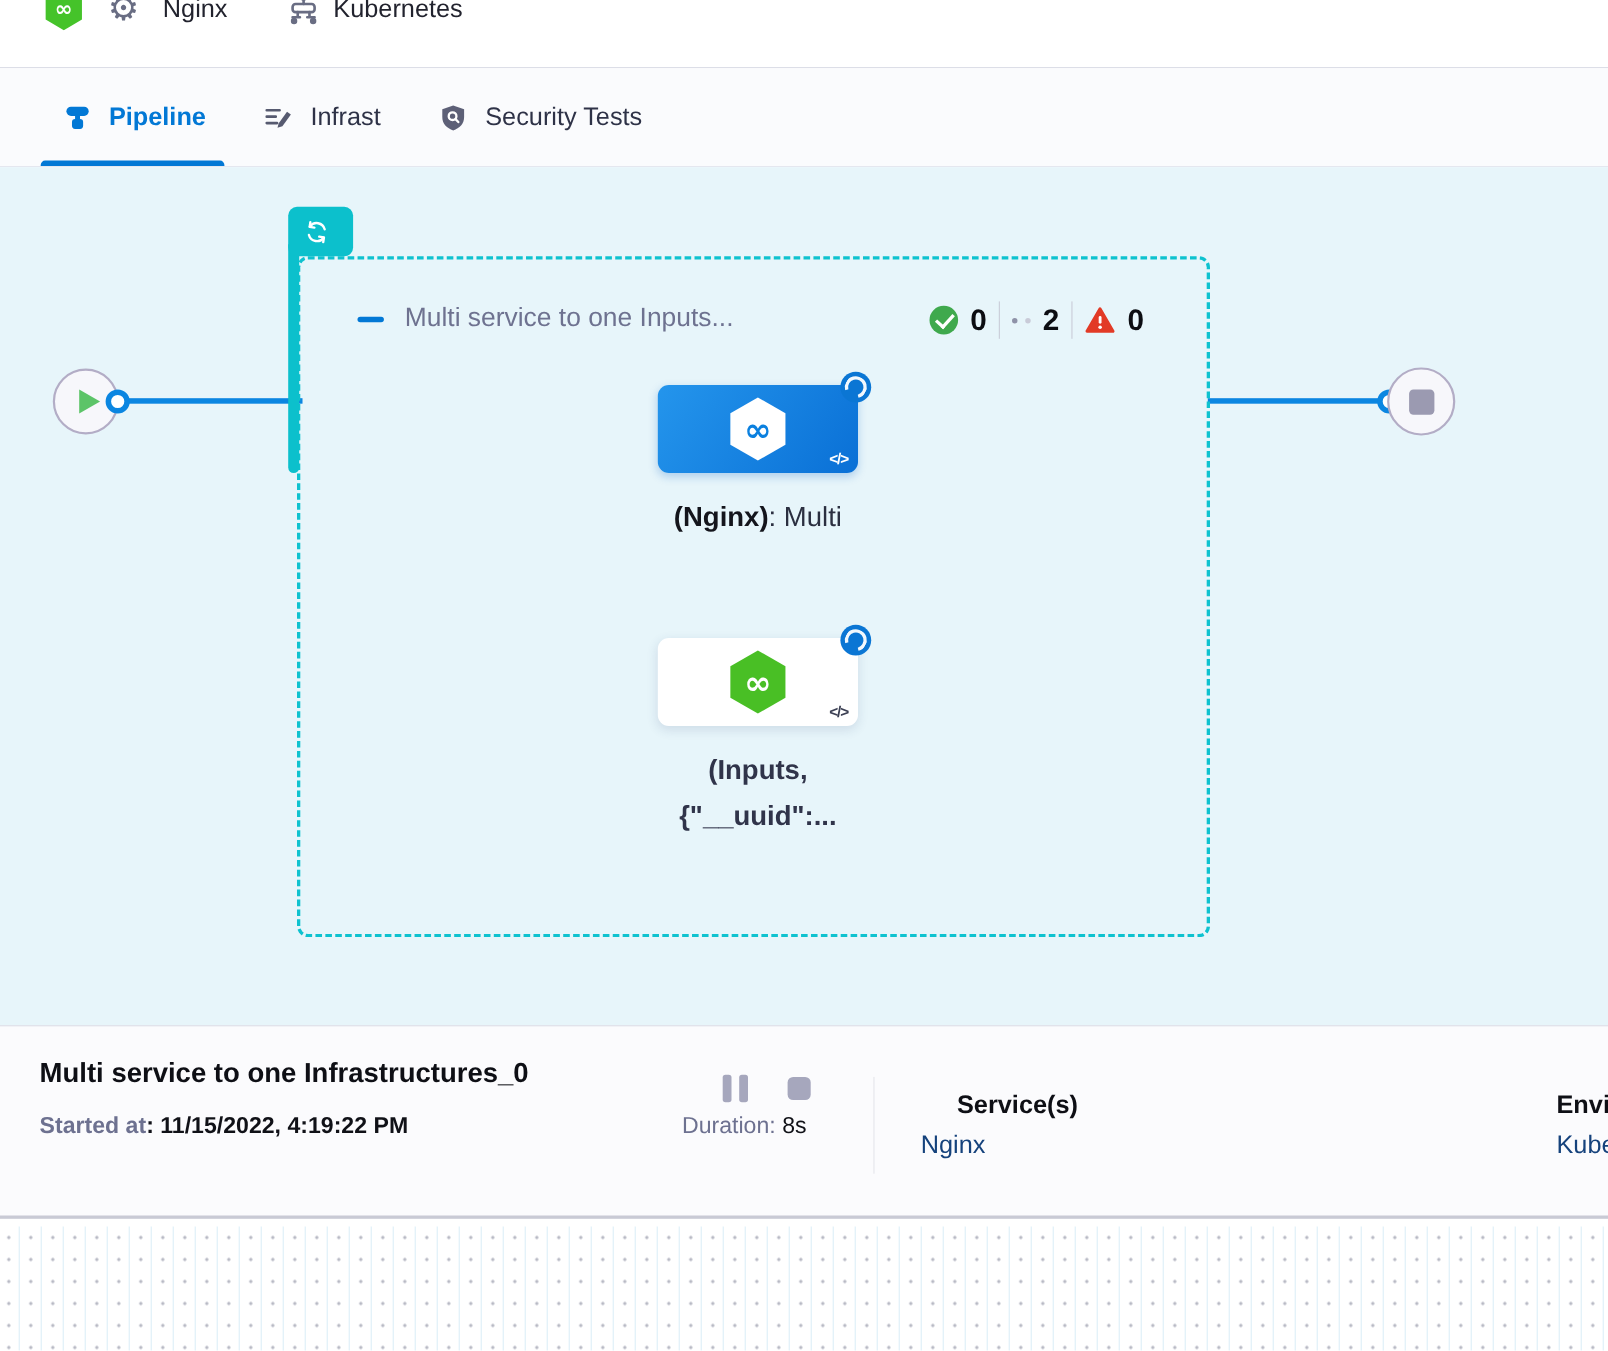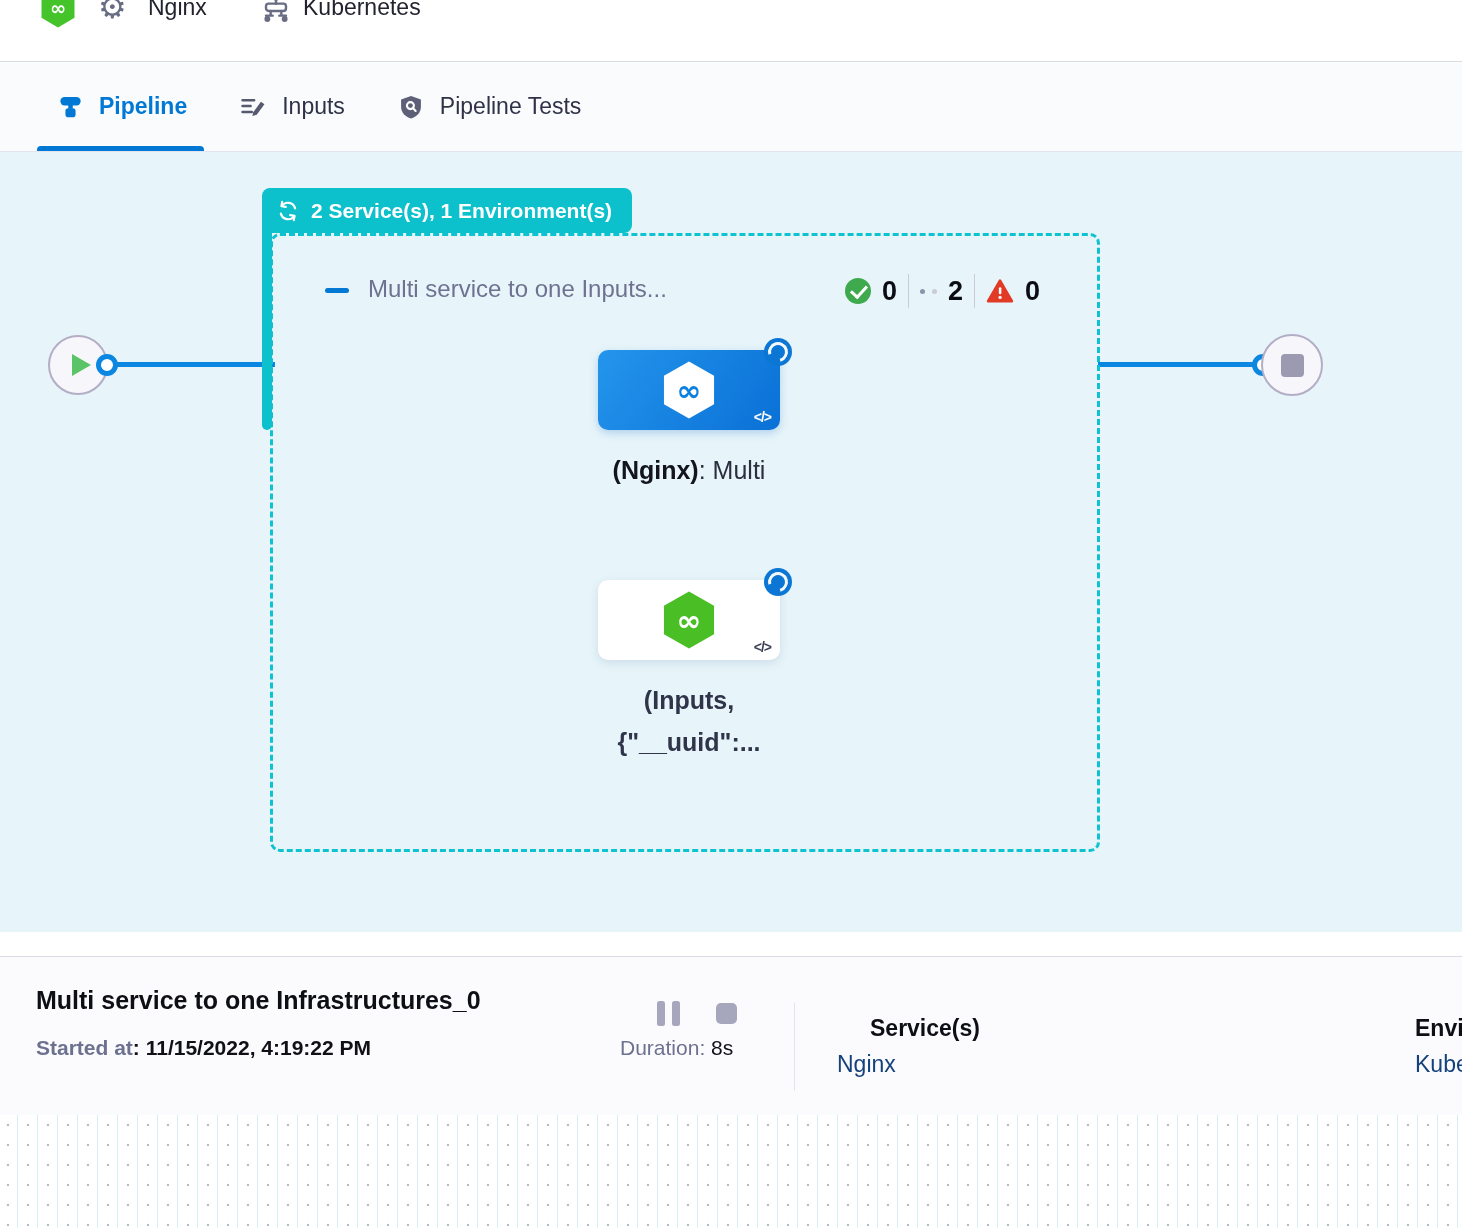"Inputs" span { text: Inputs -> Infrast }
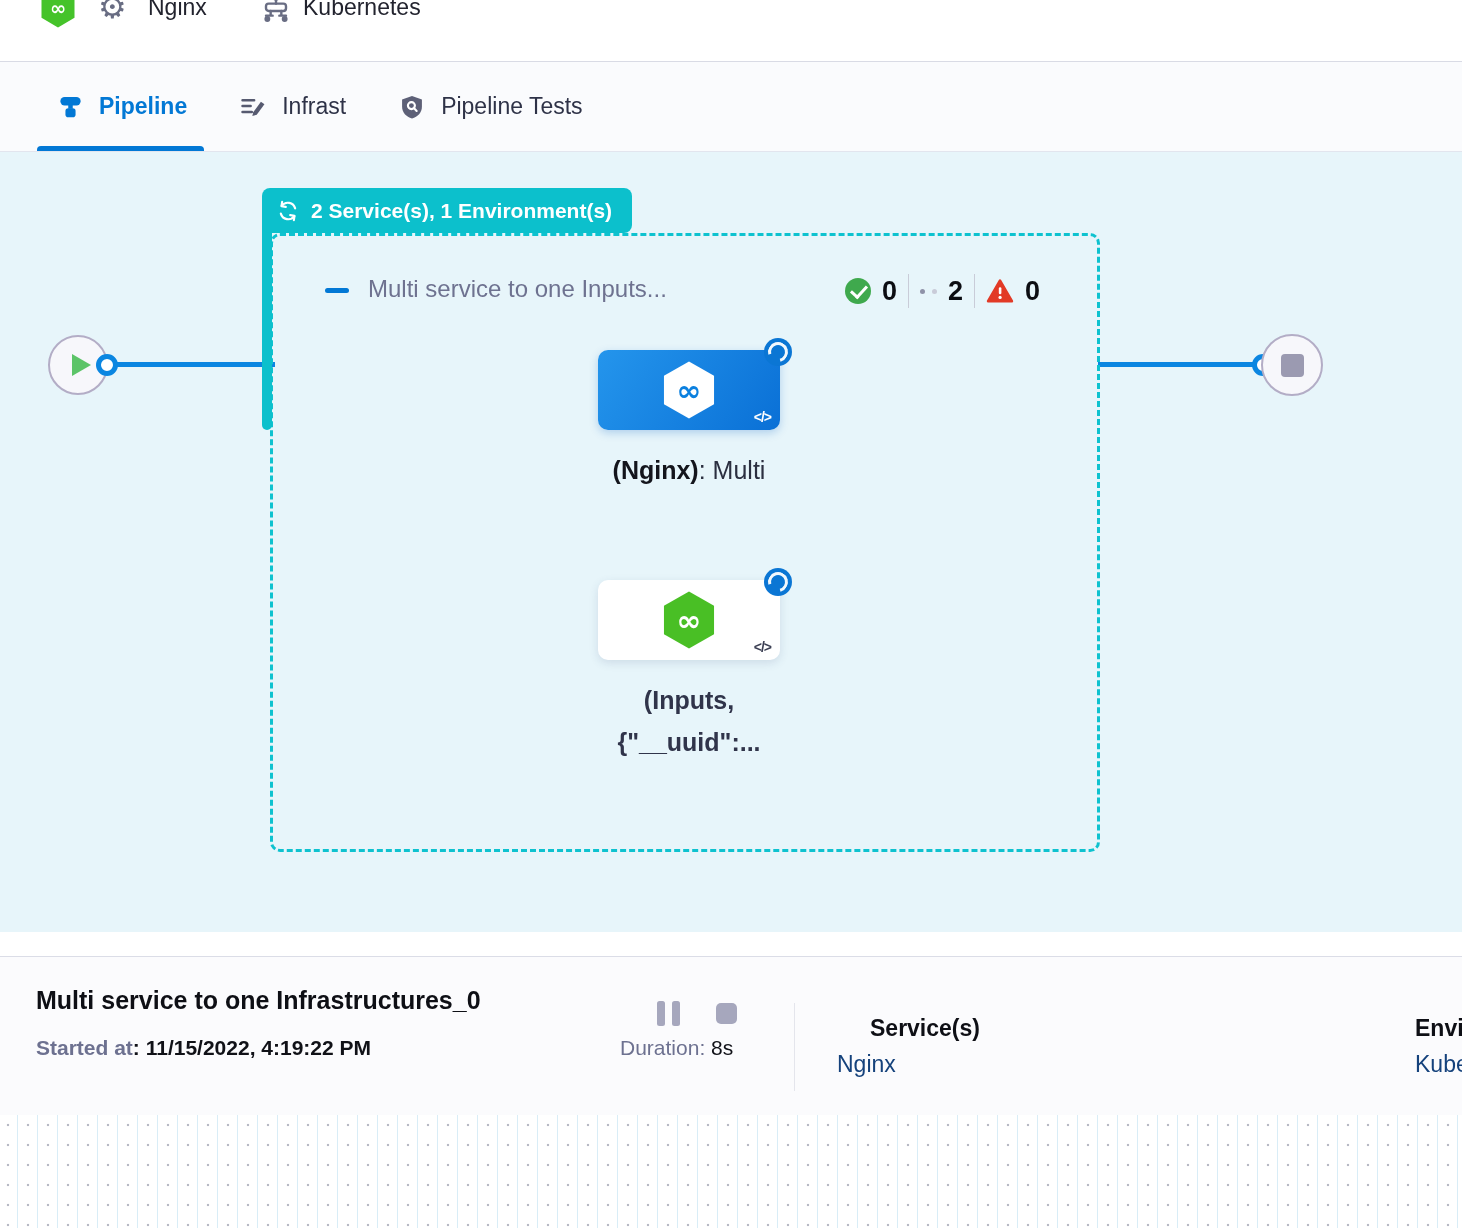"Pipeline Tests" span { text: Pipeline -> Security }
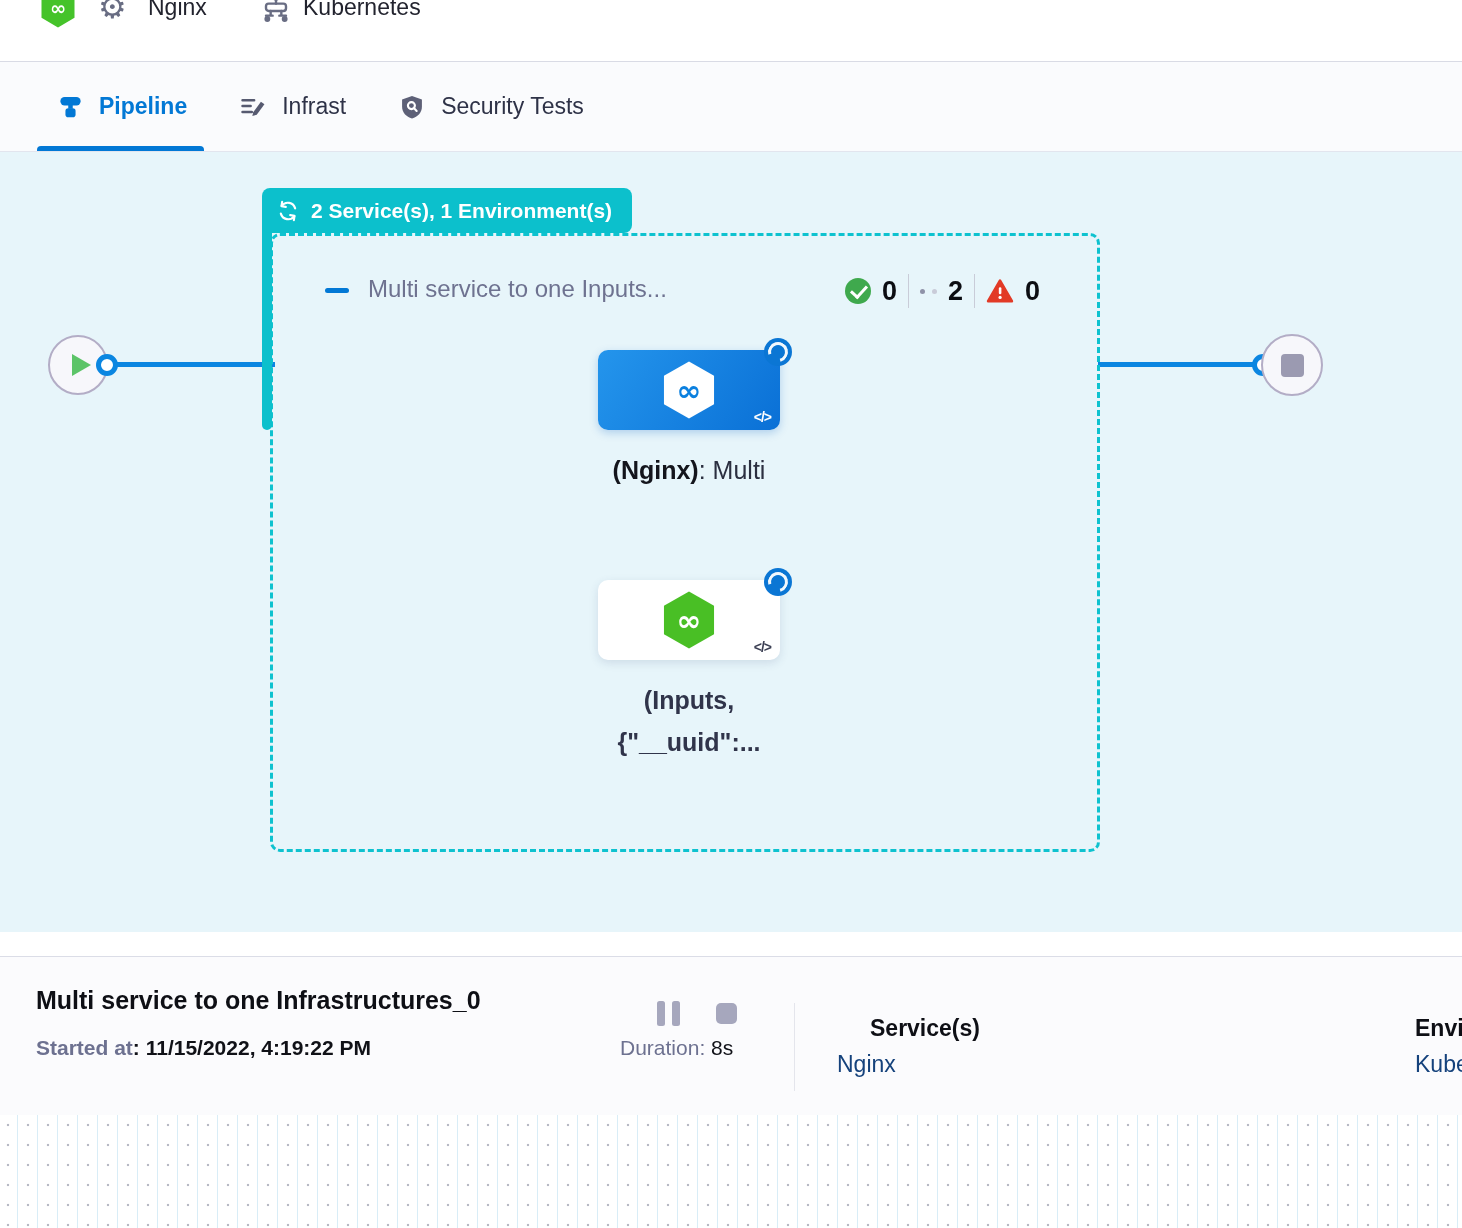"2 Service(s), 1 Environment(s)" span { html: <span>2 Service(s), 1 Environment(s)</span> -> none }
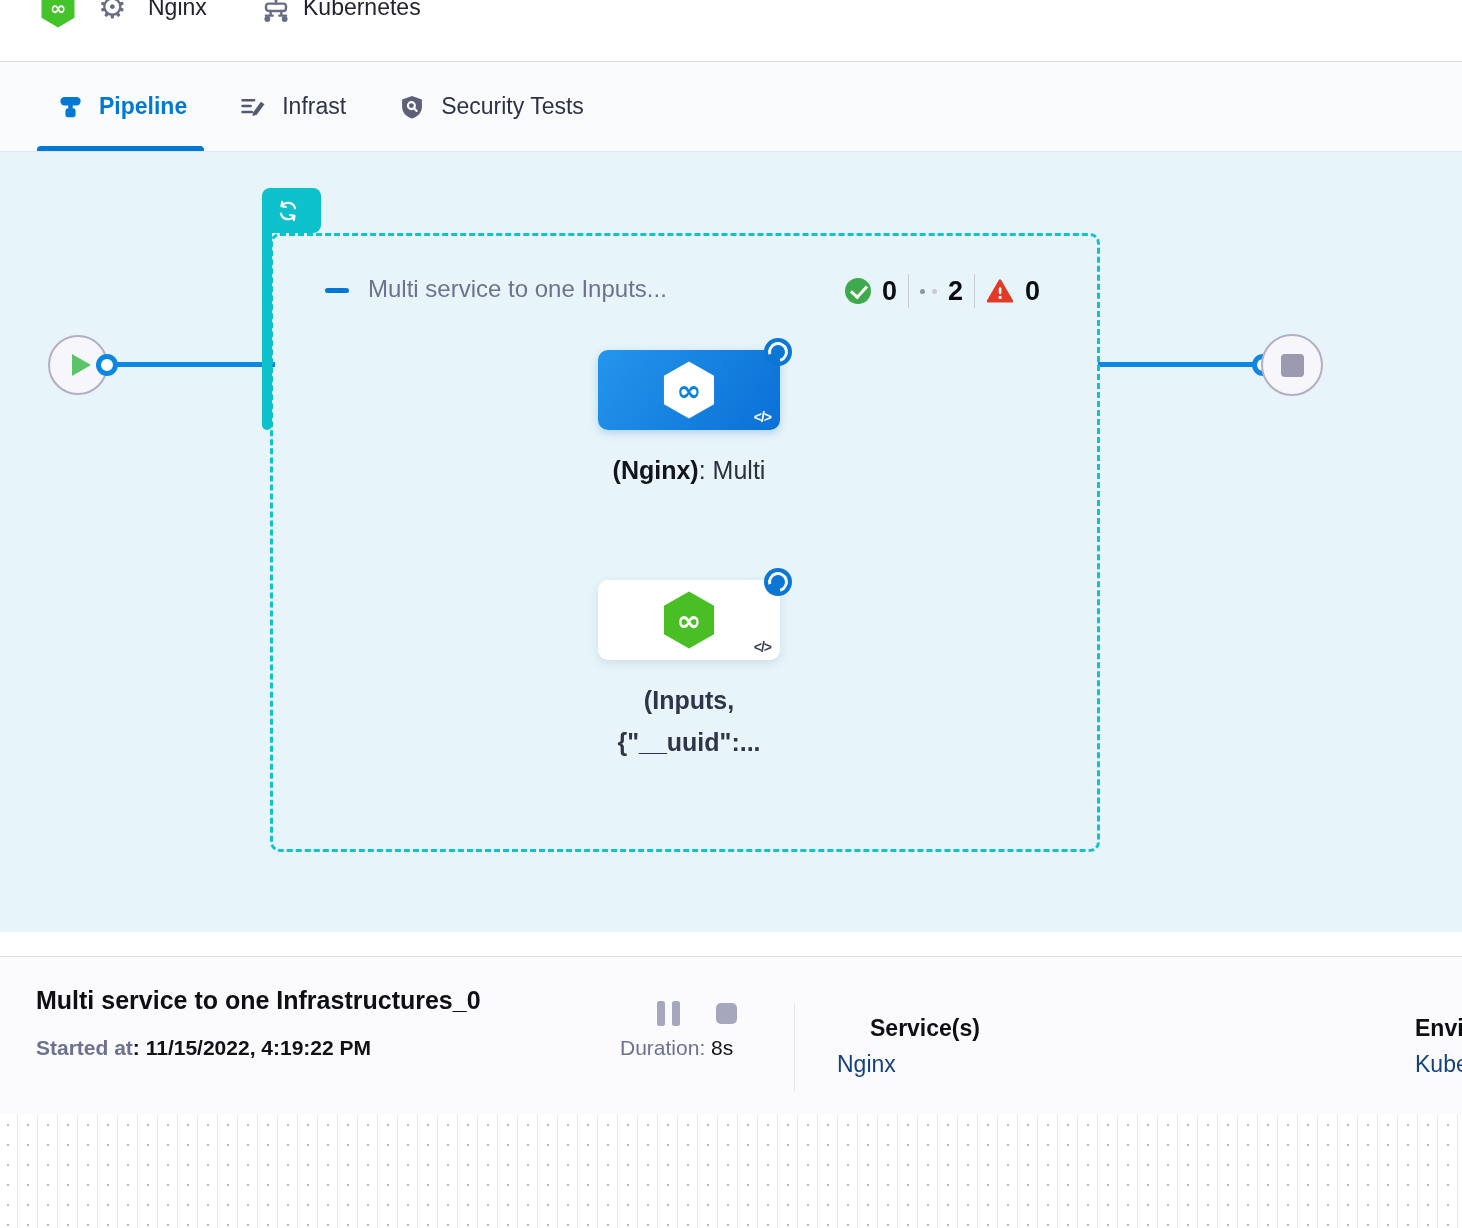"Multi service to one Infrastructures_0" .footer { margin-top: 24px -> none }
